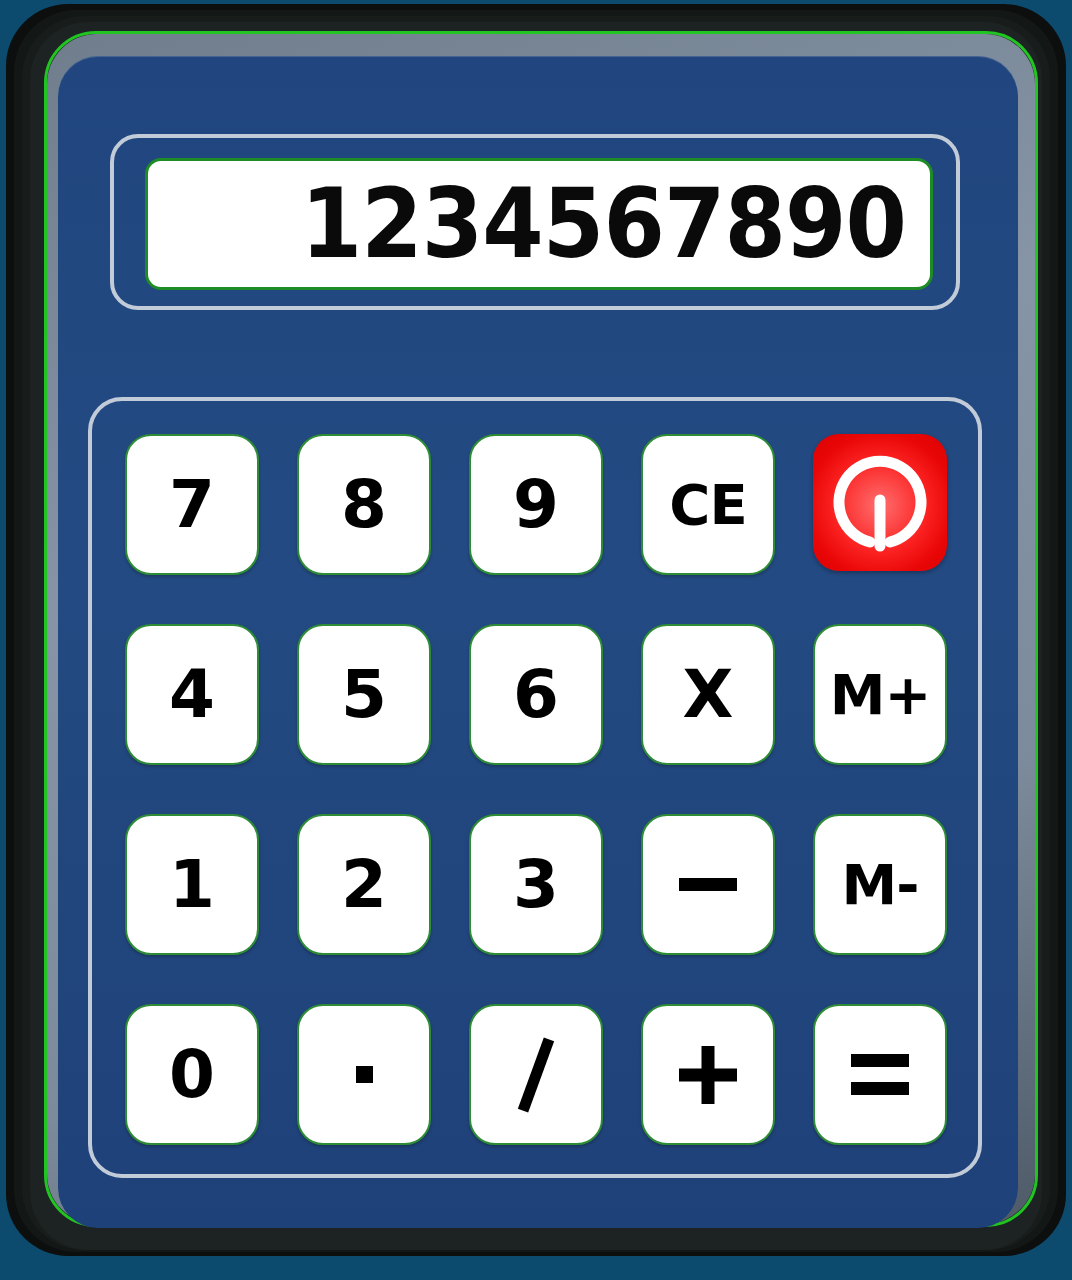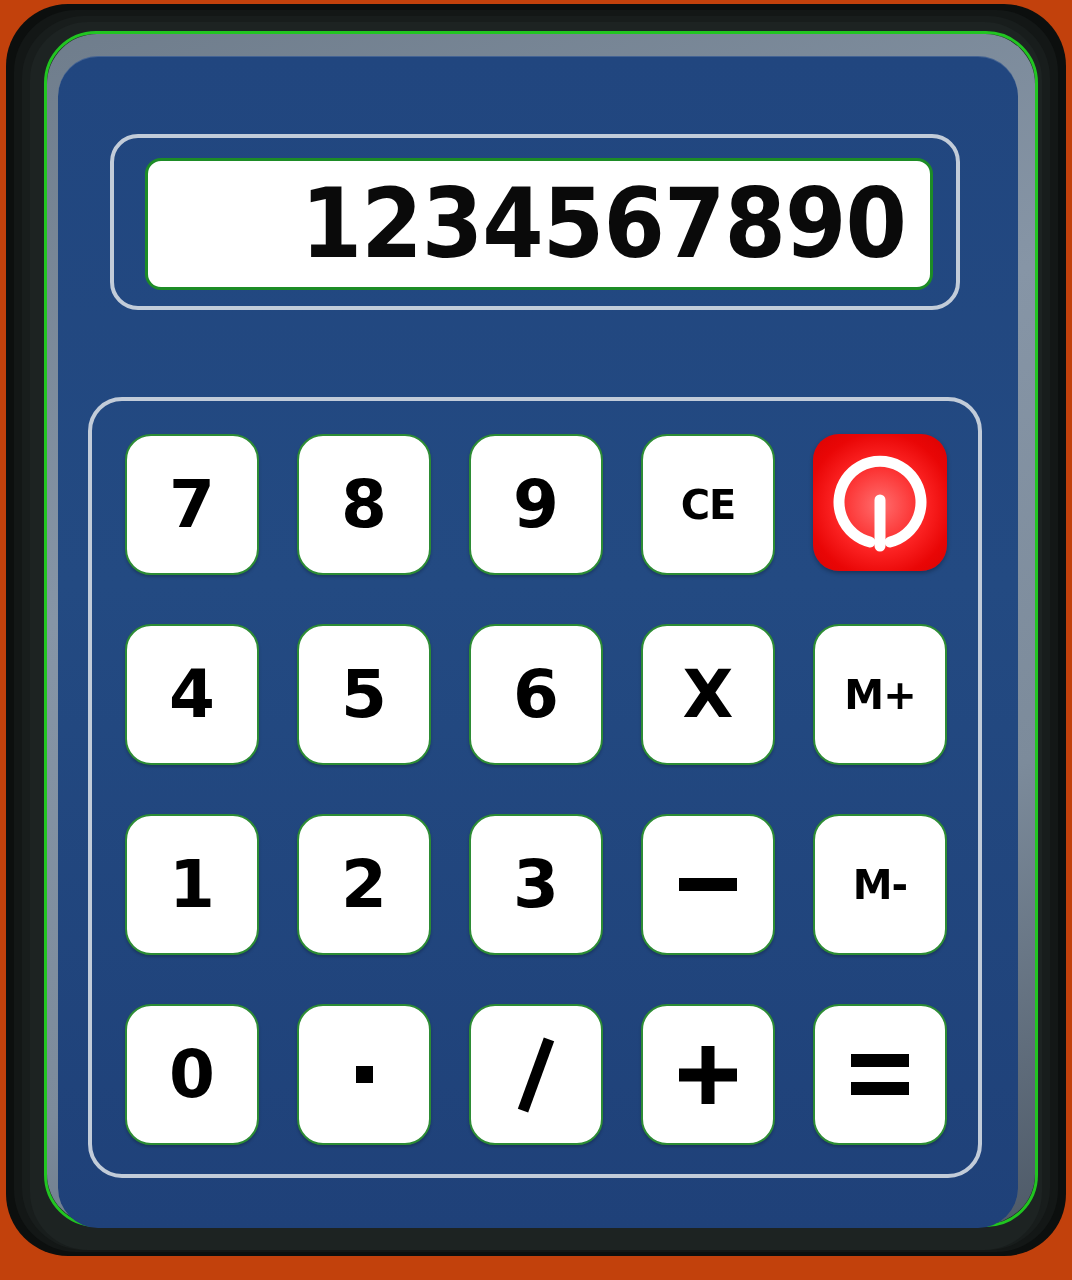"1234567890" #calculator-device { background: #c2410c -> #0c4a6e }
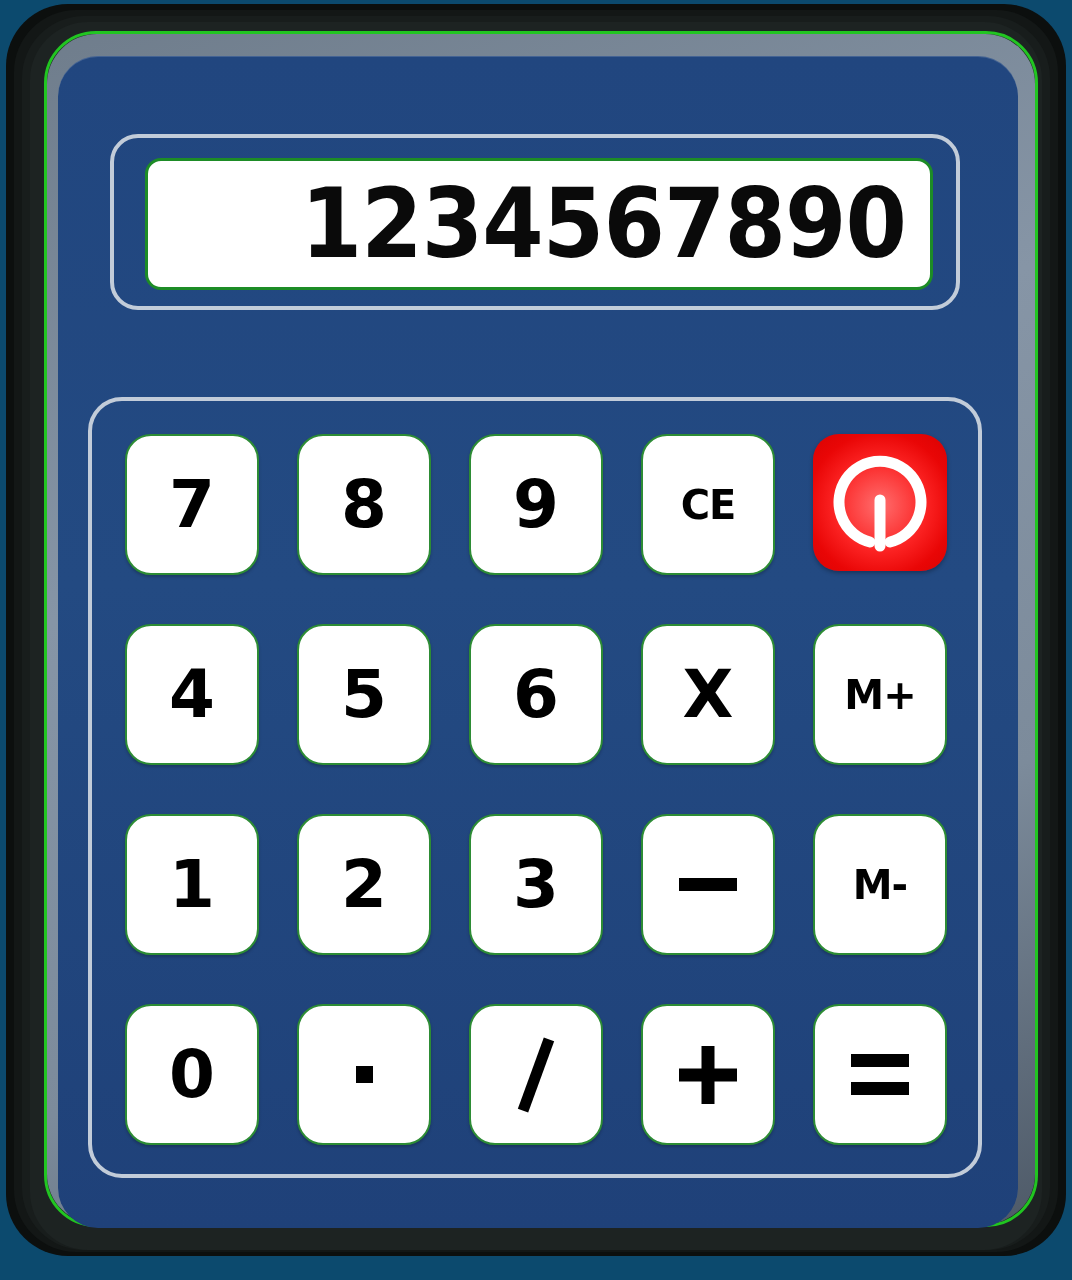"CE" .key.compact { font-size: 40px -> 56px }
